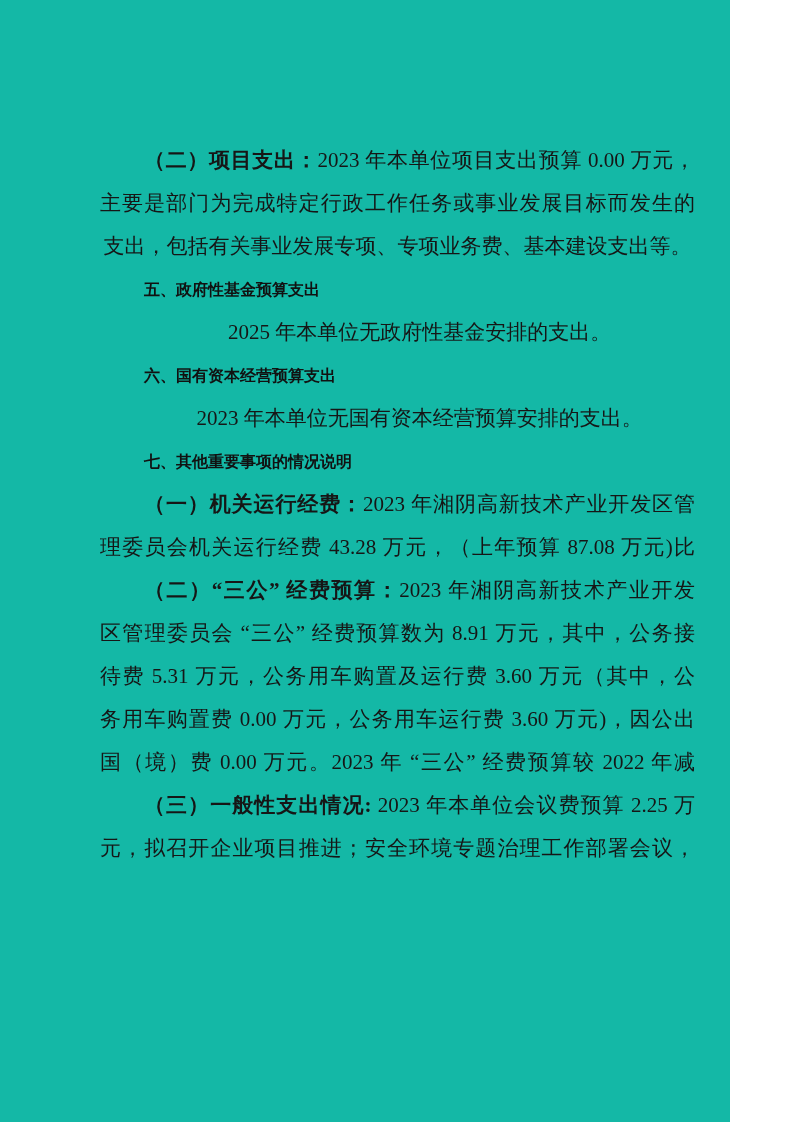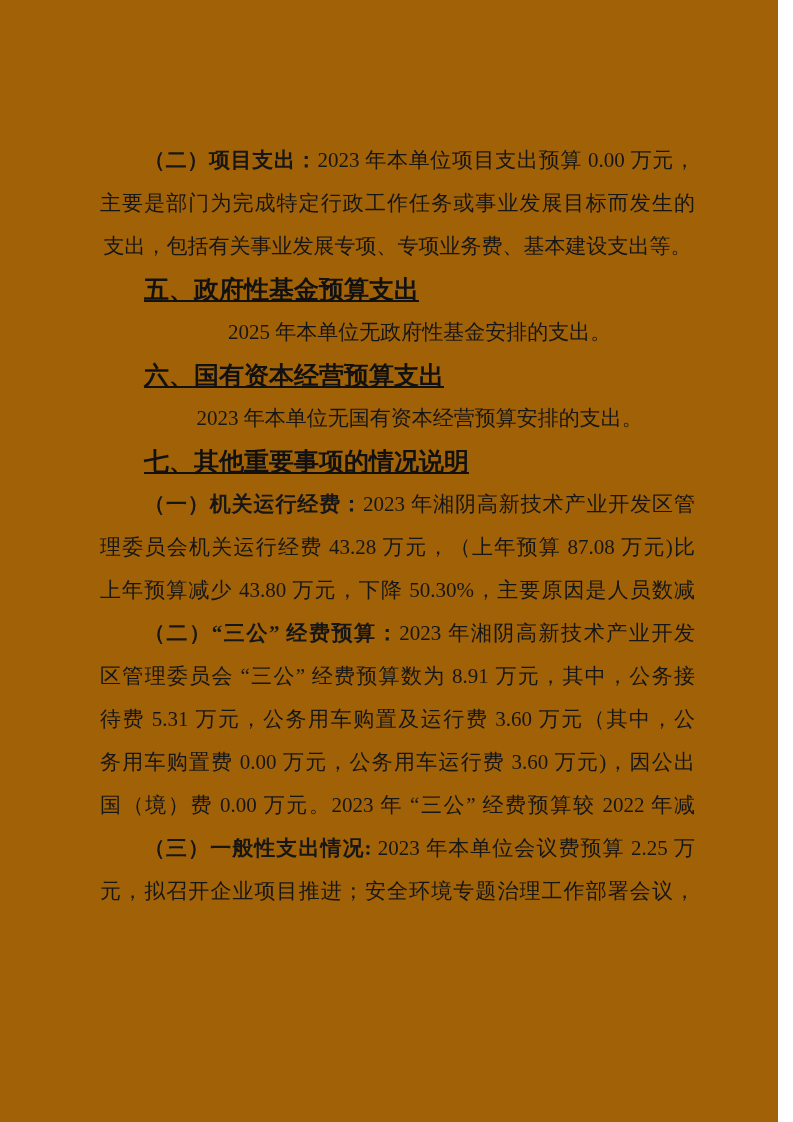"（二）项目支出：2023 年本单位项目支出预算 0.00 万元，" .page { background: #a16207 -> #14b8a6; padding-left: 48px -> none }
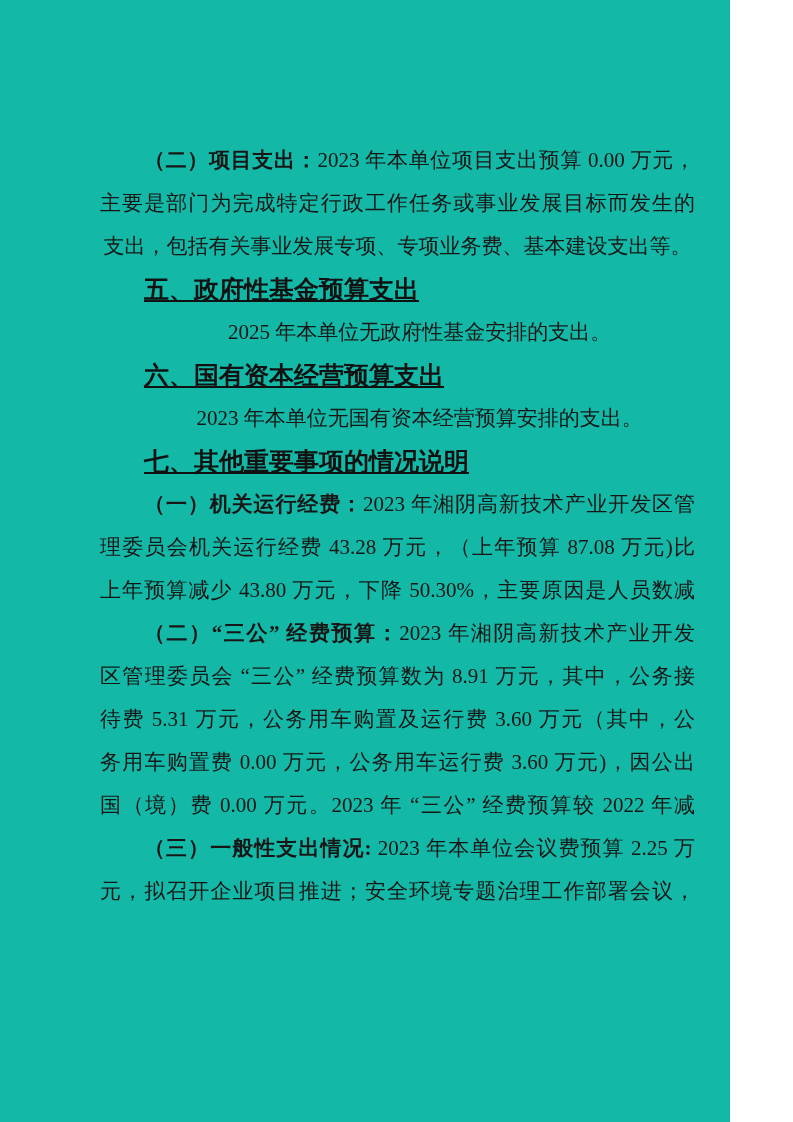"五、政府性基金预算支出" .heading { font-size: 25px -> 16px; text-decoration: underline -> none }
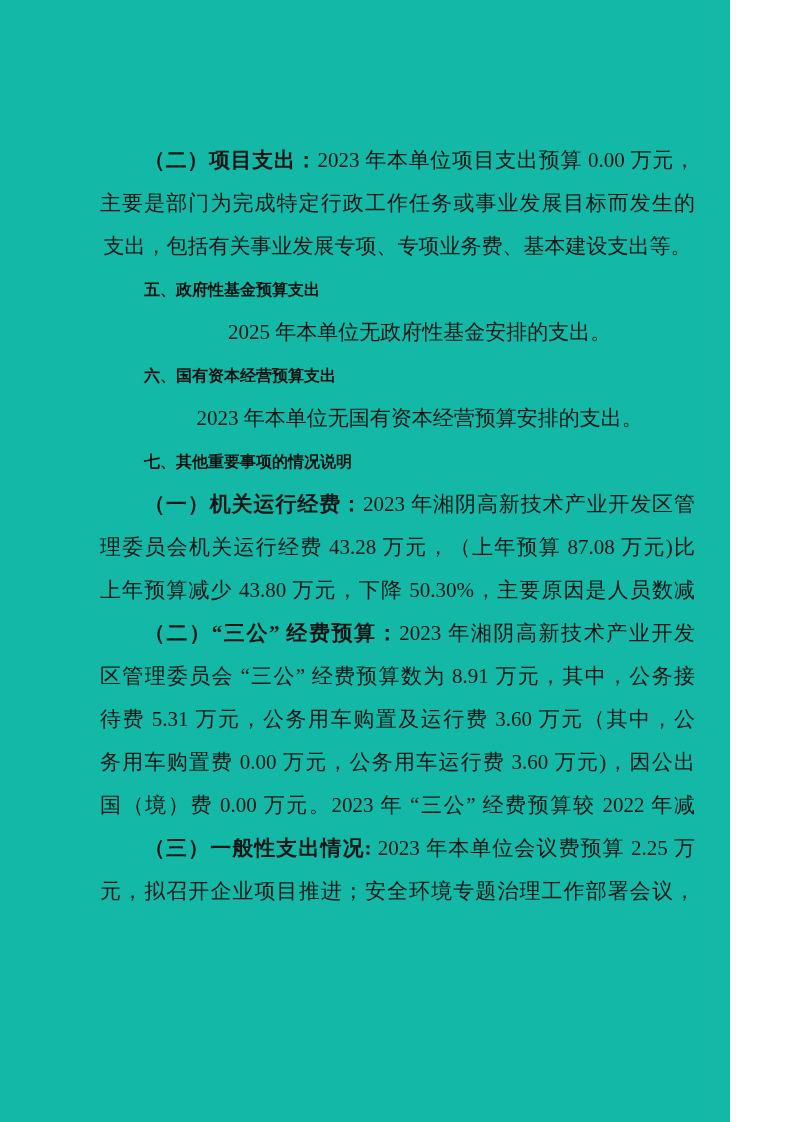"上年预算减少 43.80 万元，下降 50.30%，主要原因是人员数减" div.line { html: <div>上年预算减少 43.80 万元，下降 50.30%，主要原因是人员数减</div> -> none }
